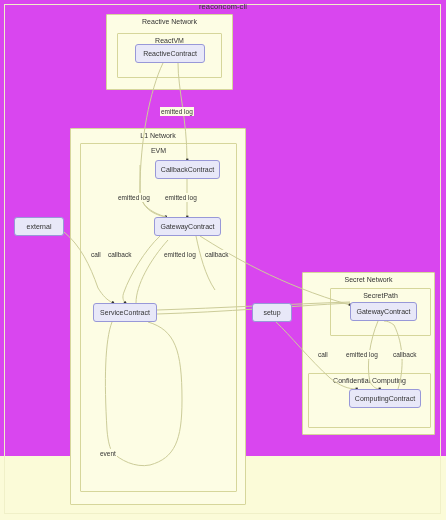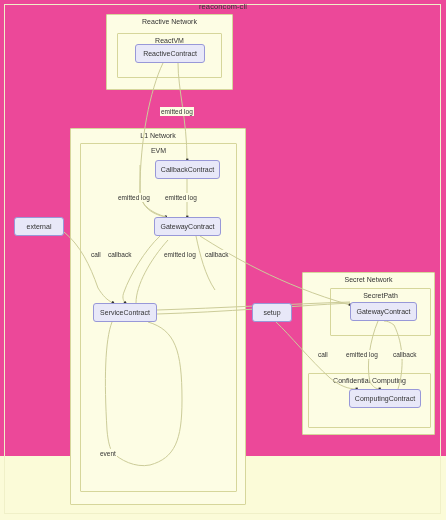"reaconcom-cli" #canvas { background: #ec4899 -> #d946ef }
